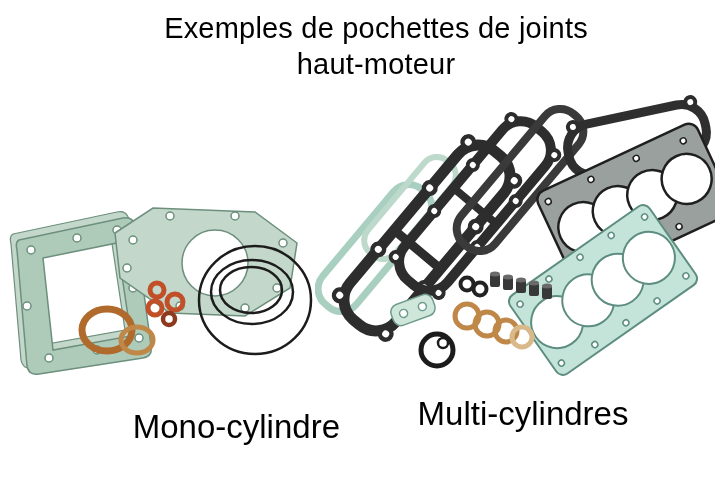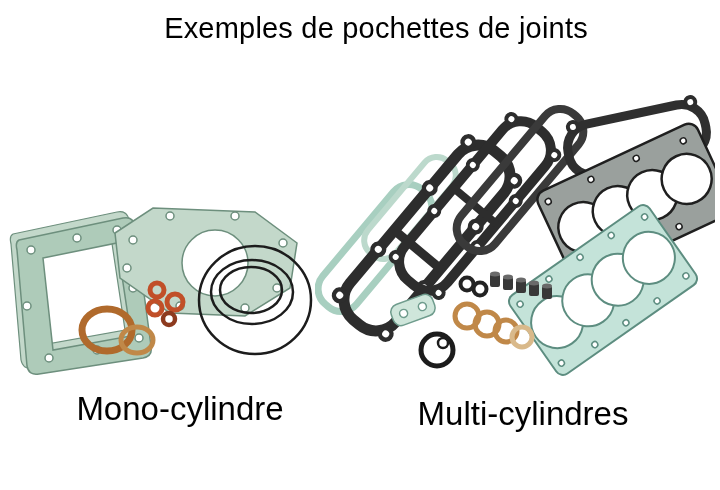"haut-moteur" span { html: none -> <span>haut-moteur</span> }
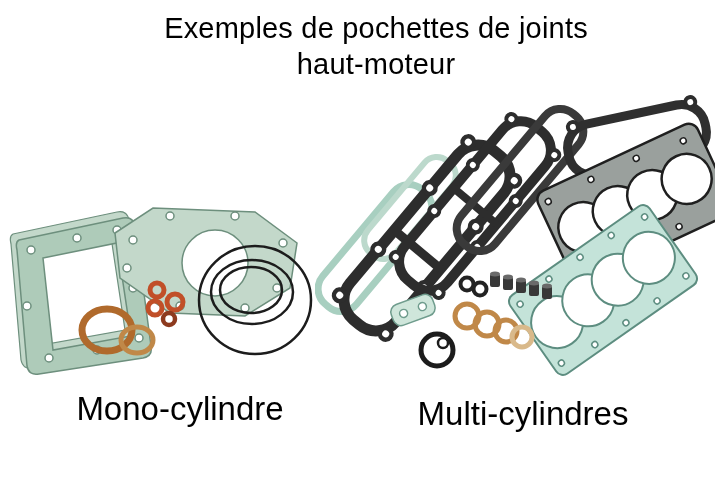"Mono-cylindre" .caption-mono { text-align: none -> right; top: 390px -> 408px }
